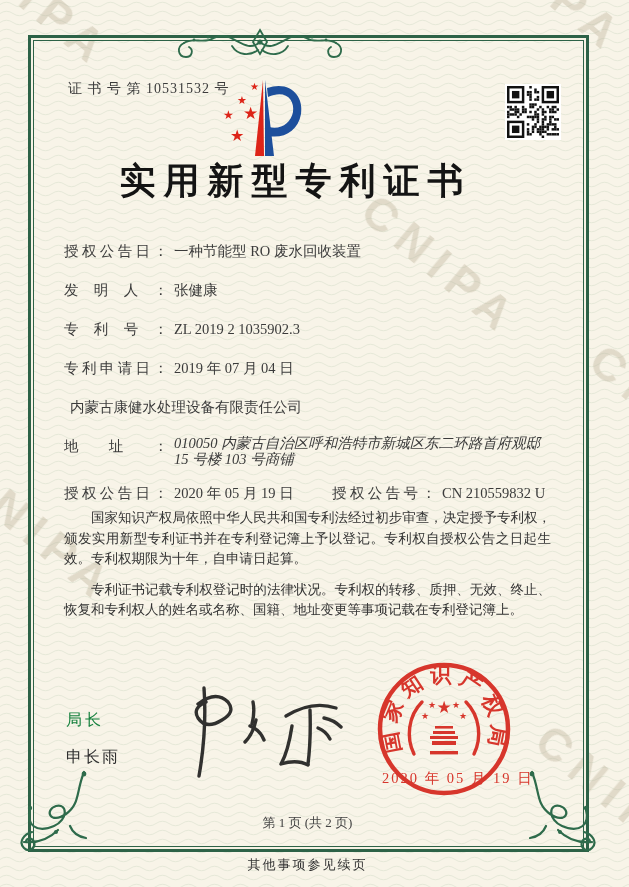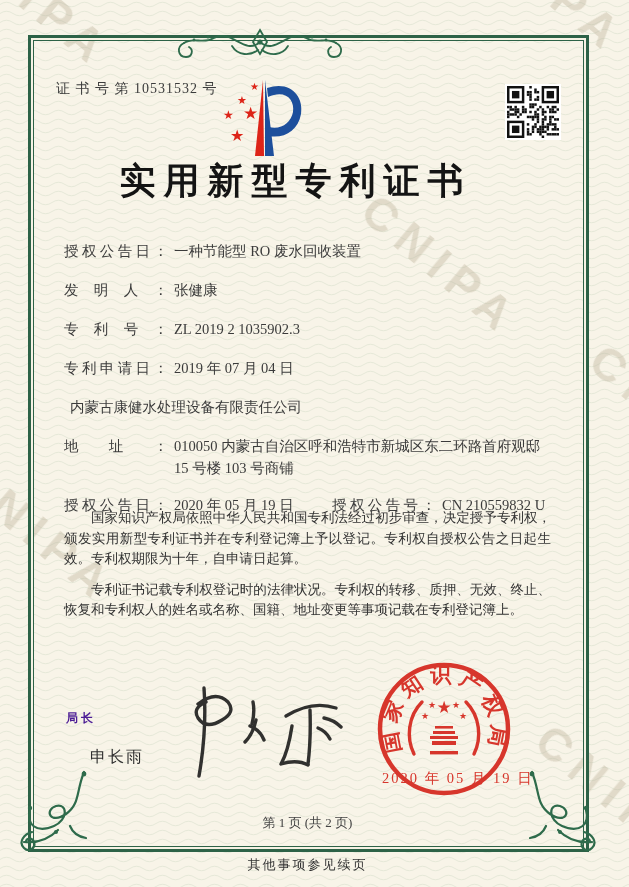"证 书 号 第 10531532" .cert-no { left: 56px -> 68px }
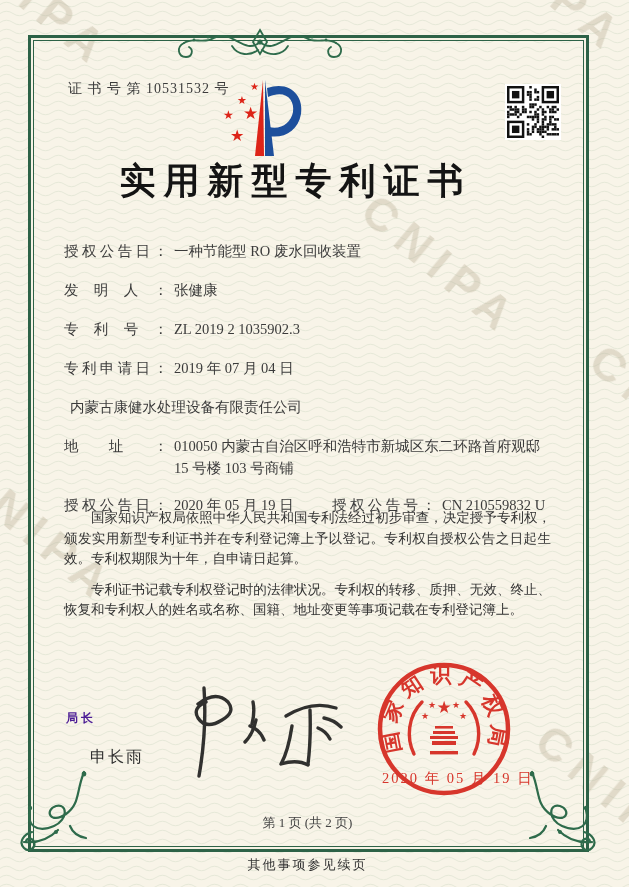"010050 内蒙古自治区呼和浩特市新城区东二环路首府观邸 15 号楼 103" .row.addr .val { font-style: none -> italic; line-height: 22px -> 16px }
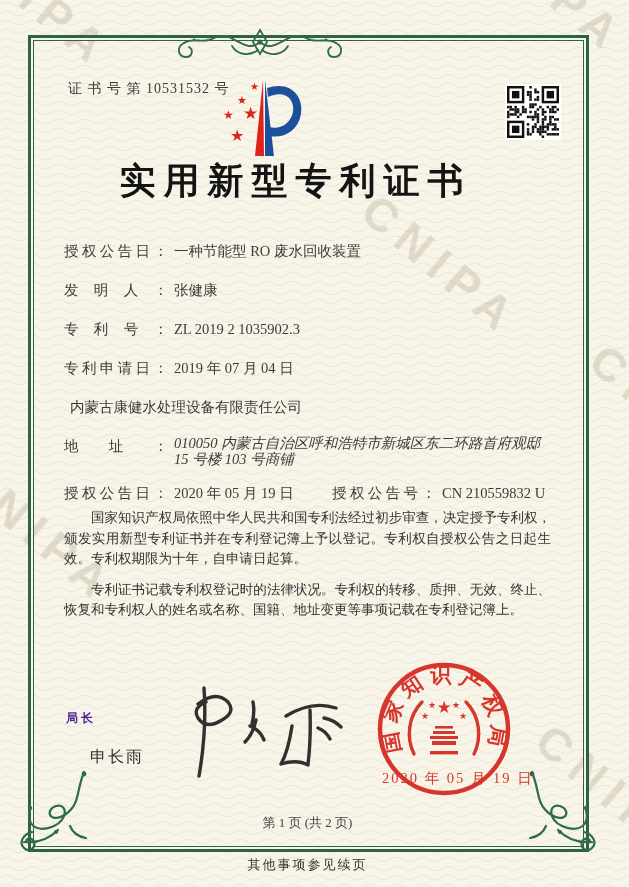"局长" .sig-title { color: #4c1d95 -> #15803d; font-size: 12px -> 16px; font-weight: bold -> none }
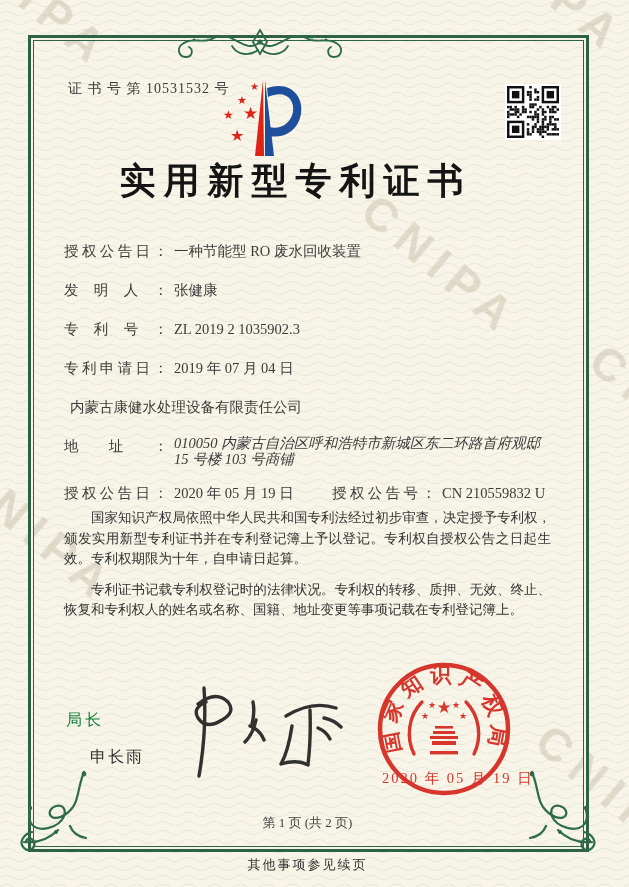"申长雨" .sig-name { margin-left: 24px -> none }
